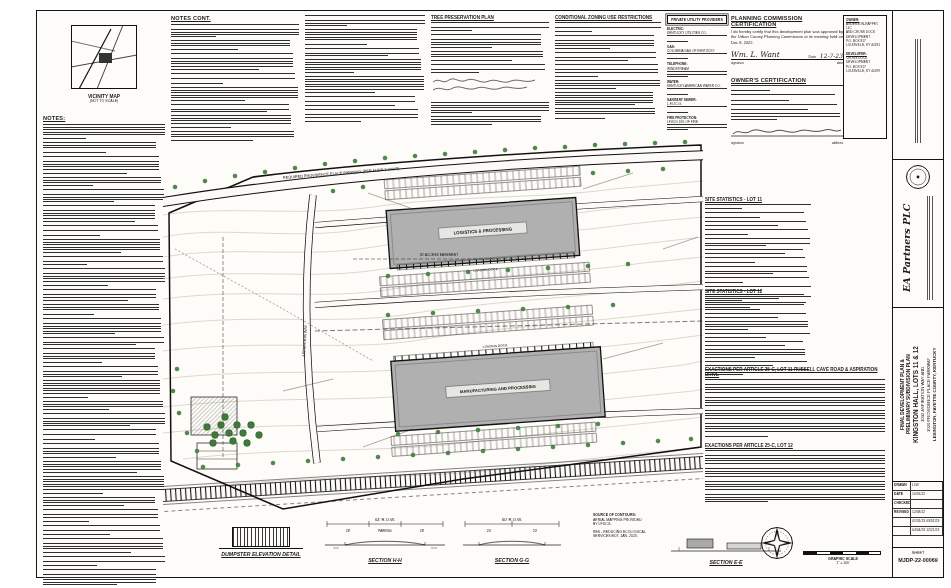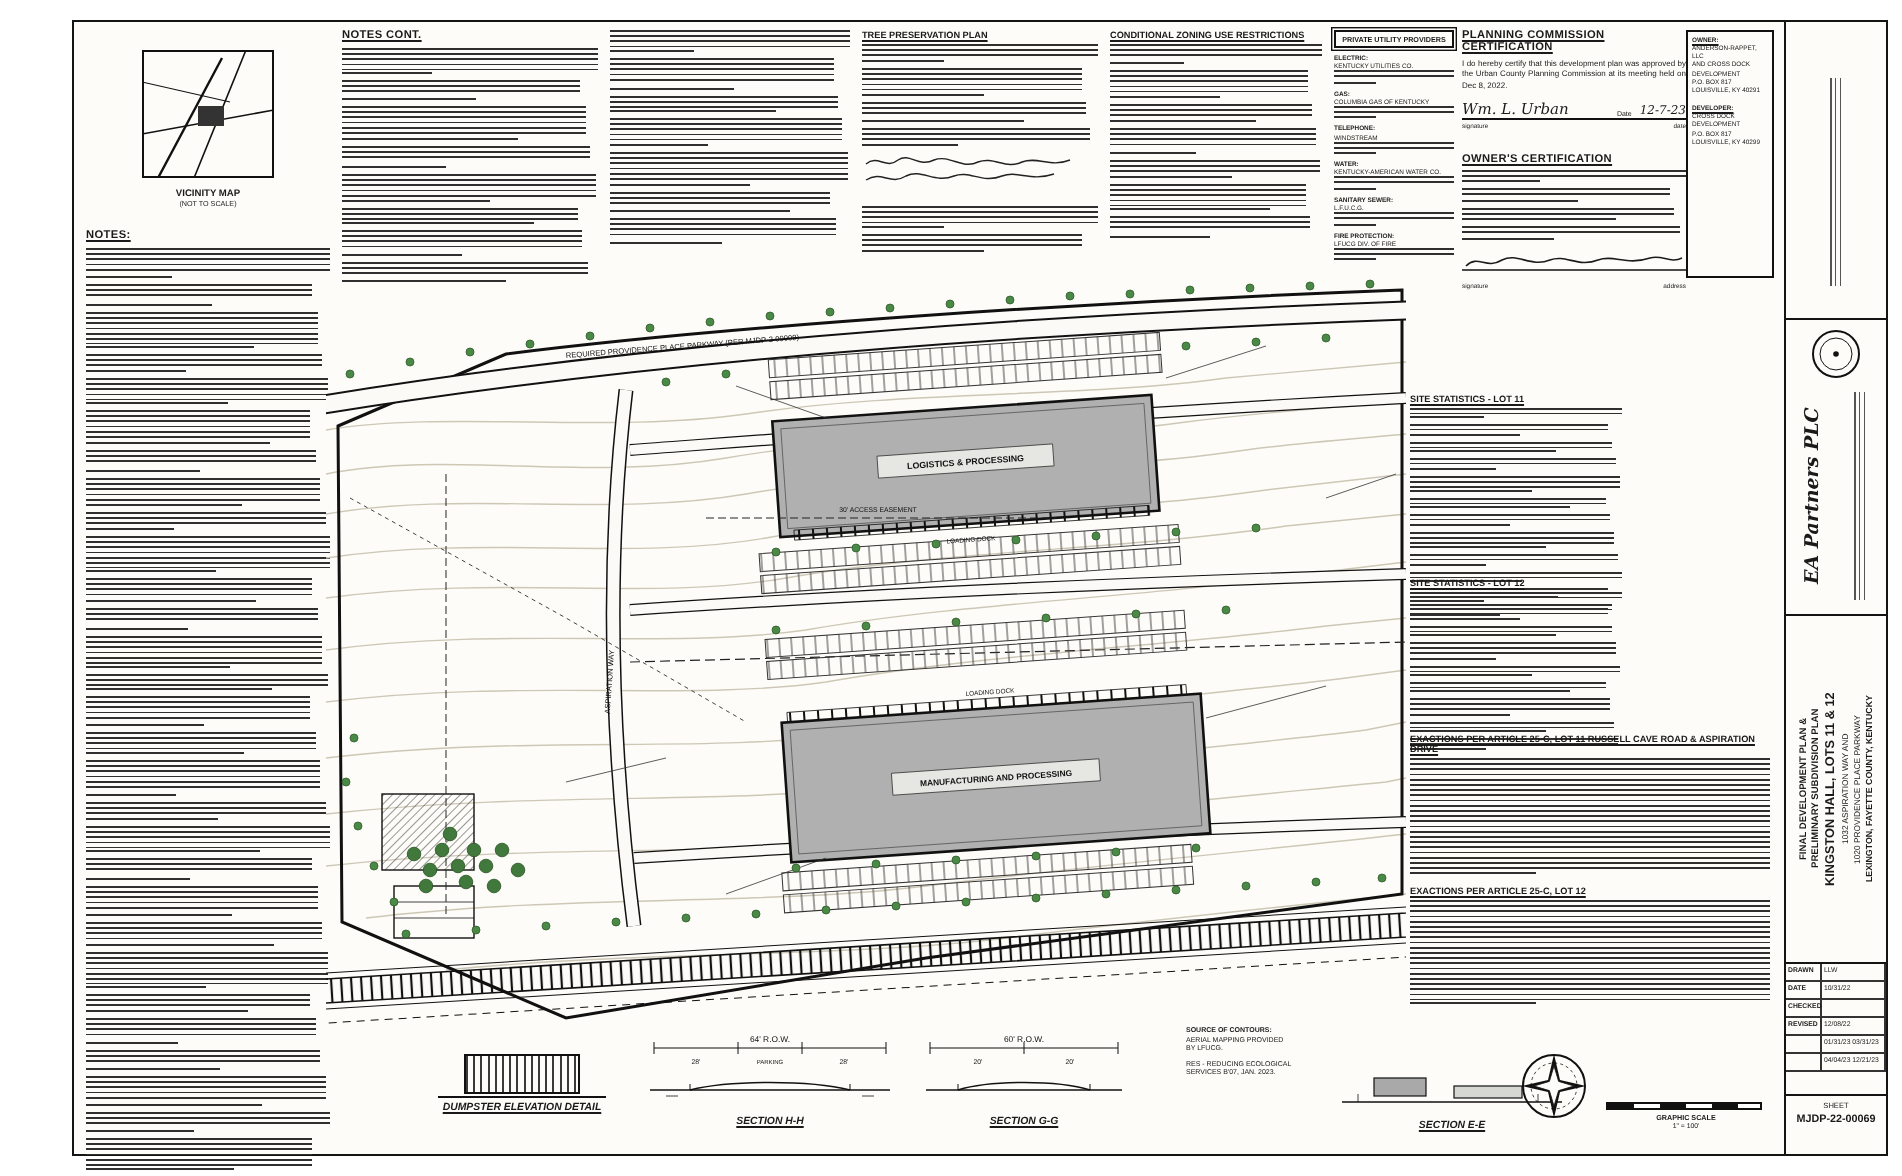"Wm. L. Urban" span.script { text: Urban -> Want }
